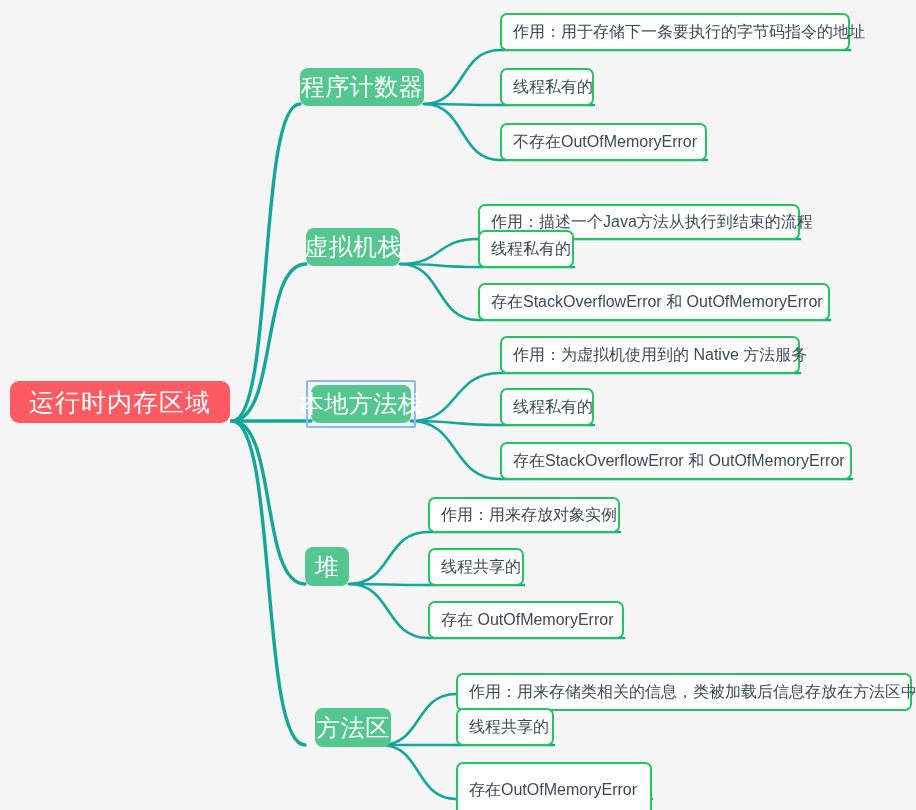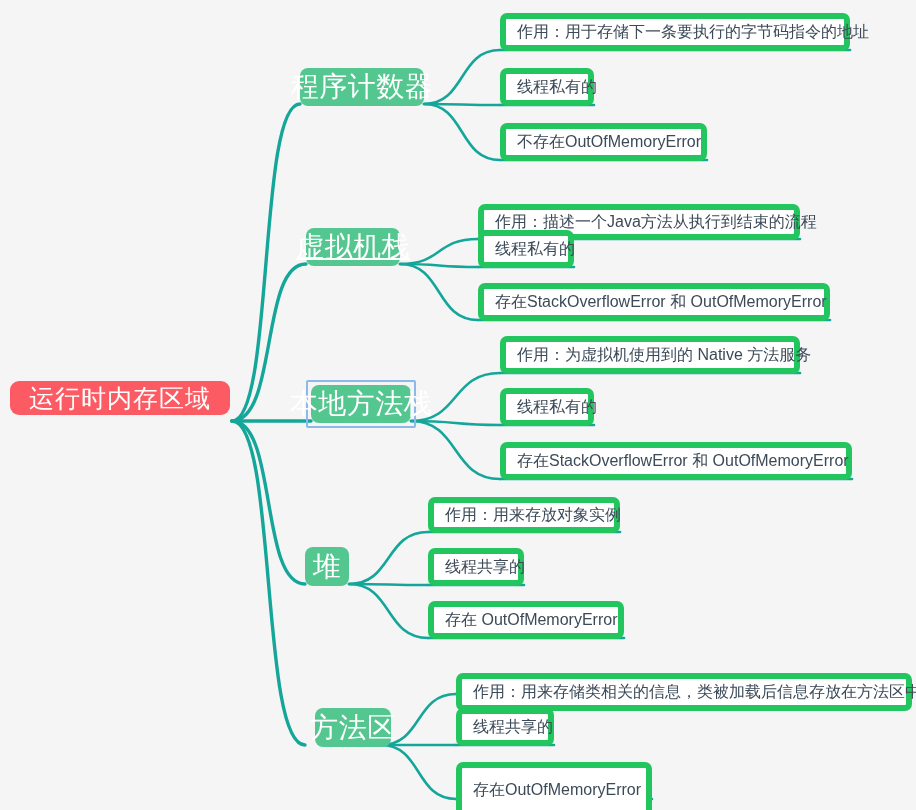"作用：用于存储下一条要执行的字节码指令的地址" .leaf { border: 6px solid #22c55e -> 2px solid #22c55e }
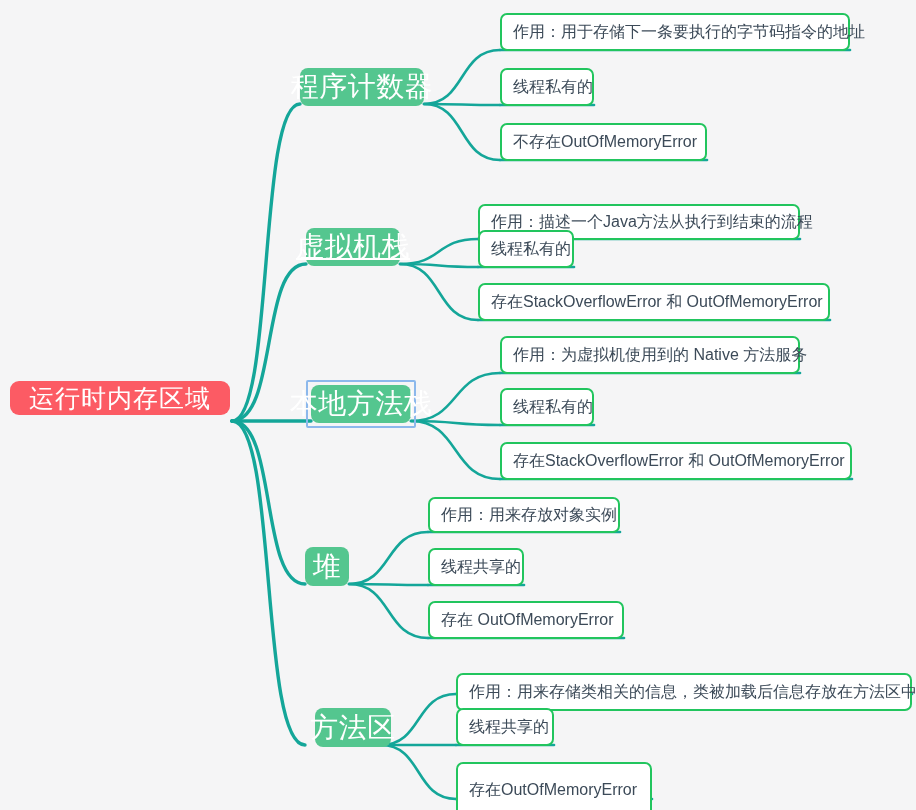"程序计数器" .branch .node-text { font-size: 28px -> 24px }
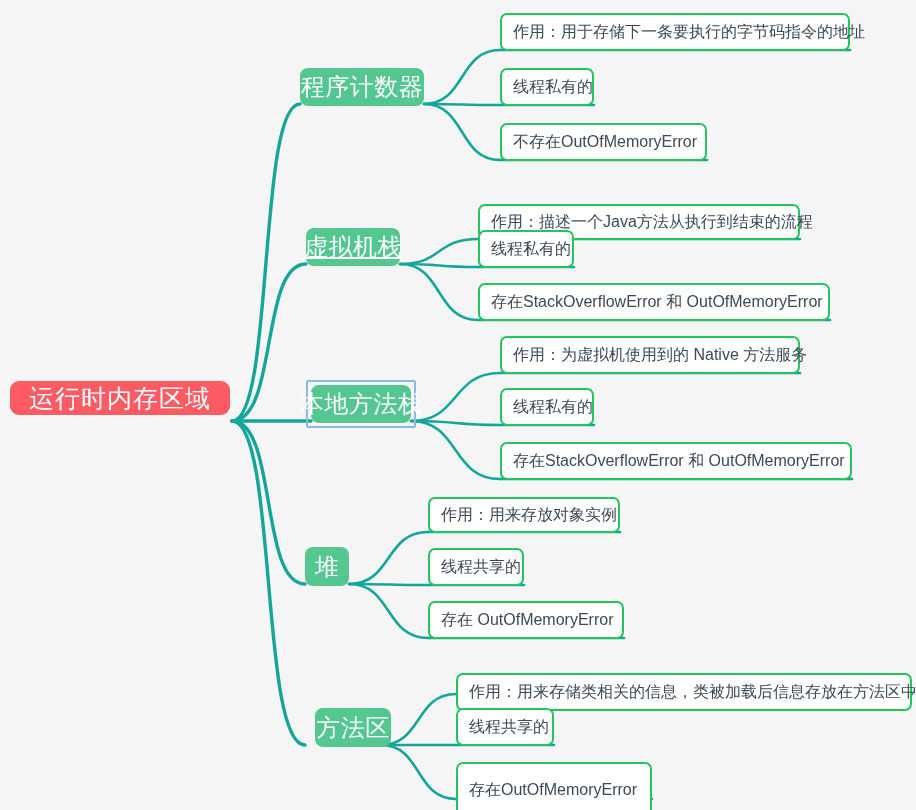"虚拟机栈" div.node { text-decoration: underline -> none }
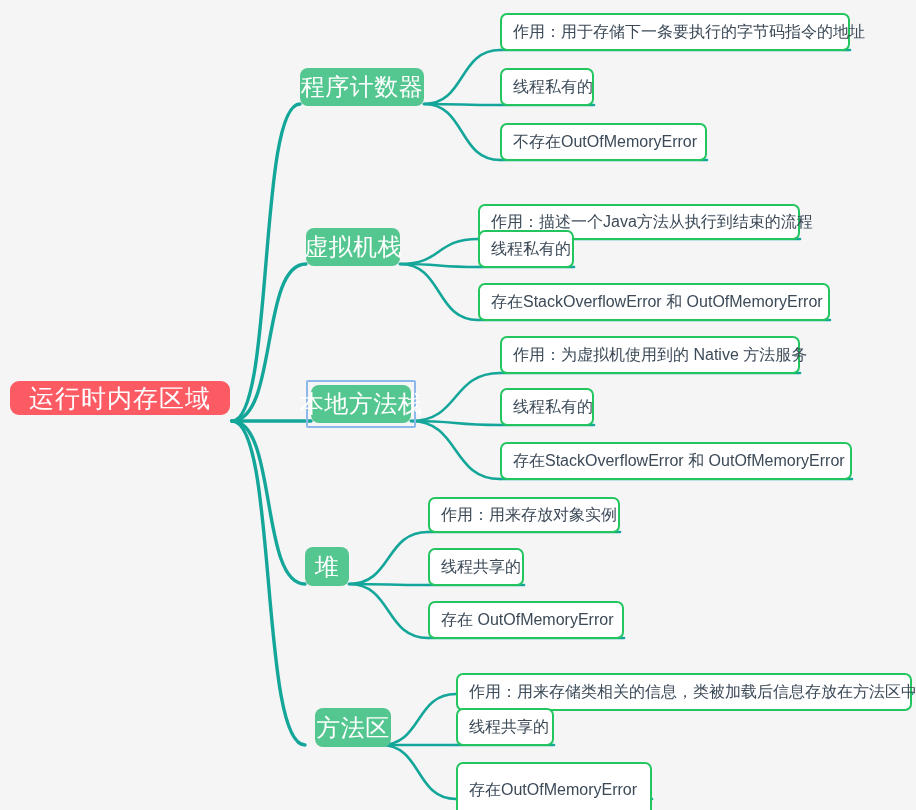"运行时内存区域" div.node { height: 34px -> 42px }
